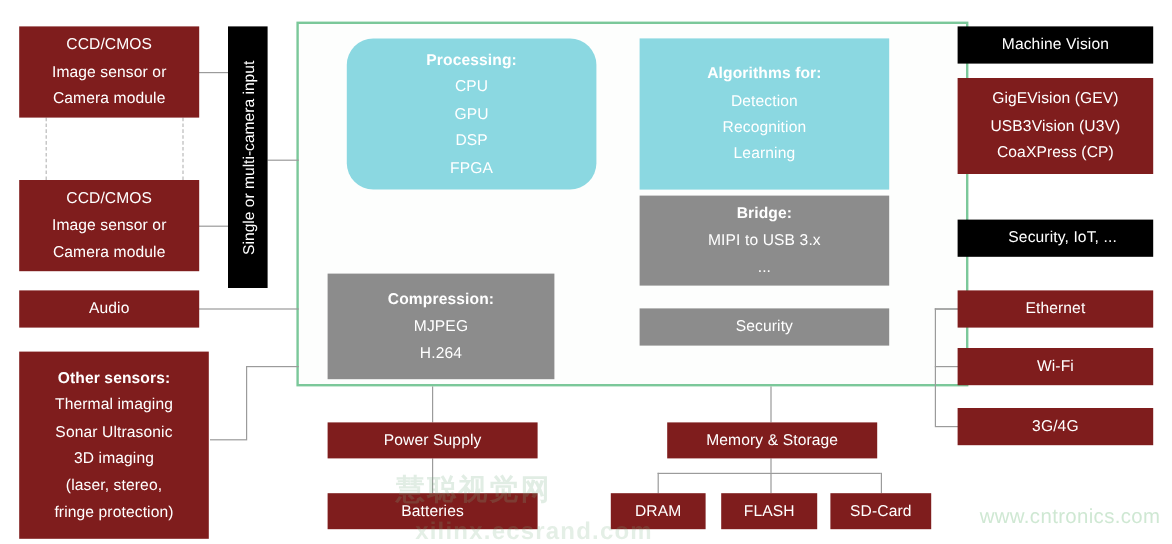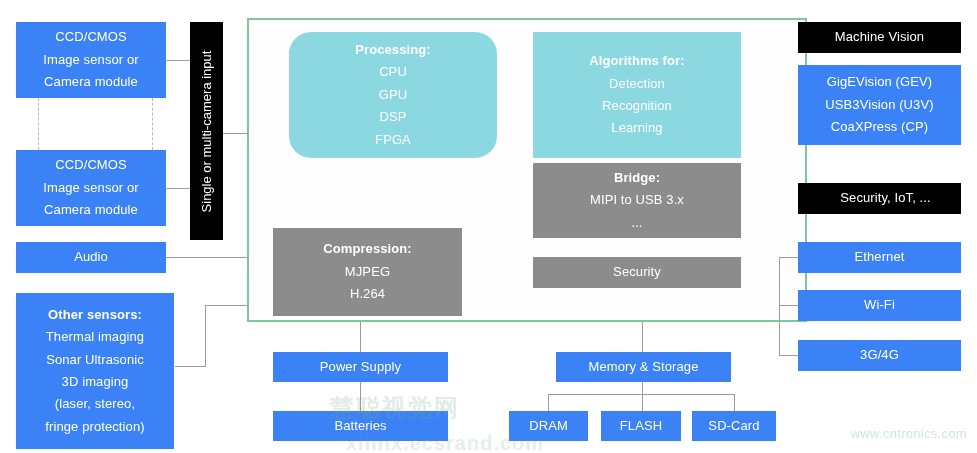"CCD/CMOS" .green { background: #3b82f6 -> #7f1d1d }
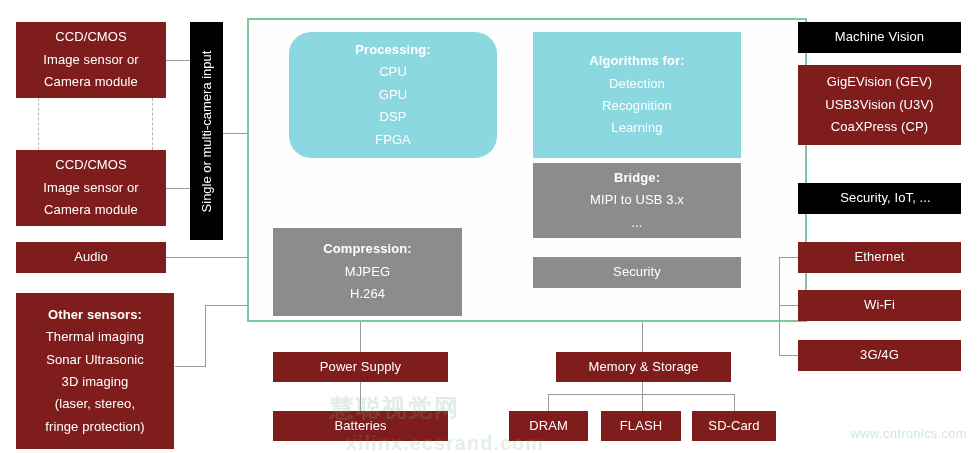"www.cntronics.com" .wm-url { font-size: 13px -> 17px }
